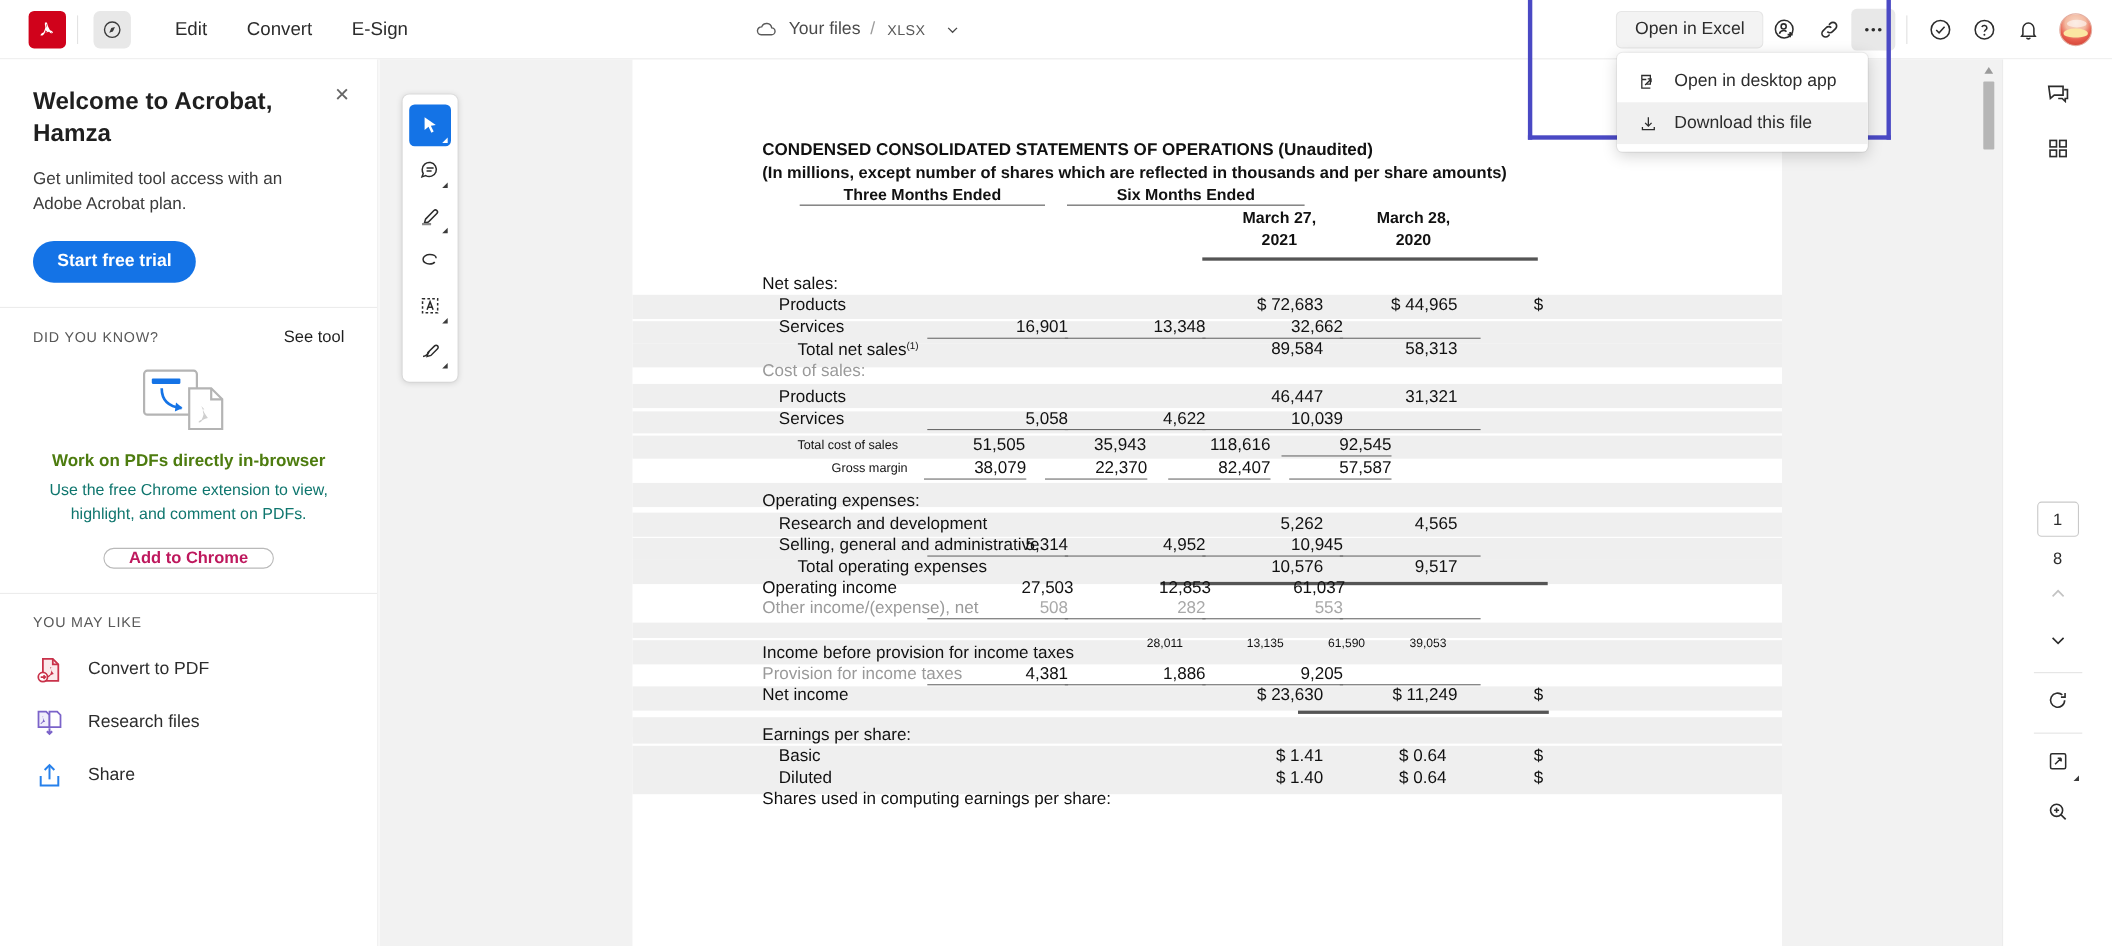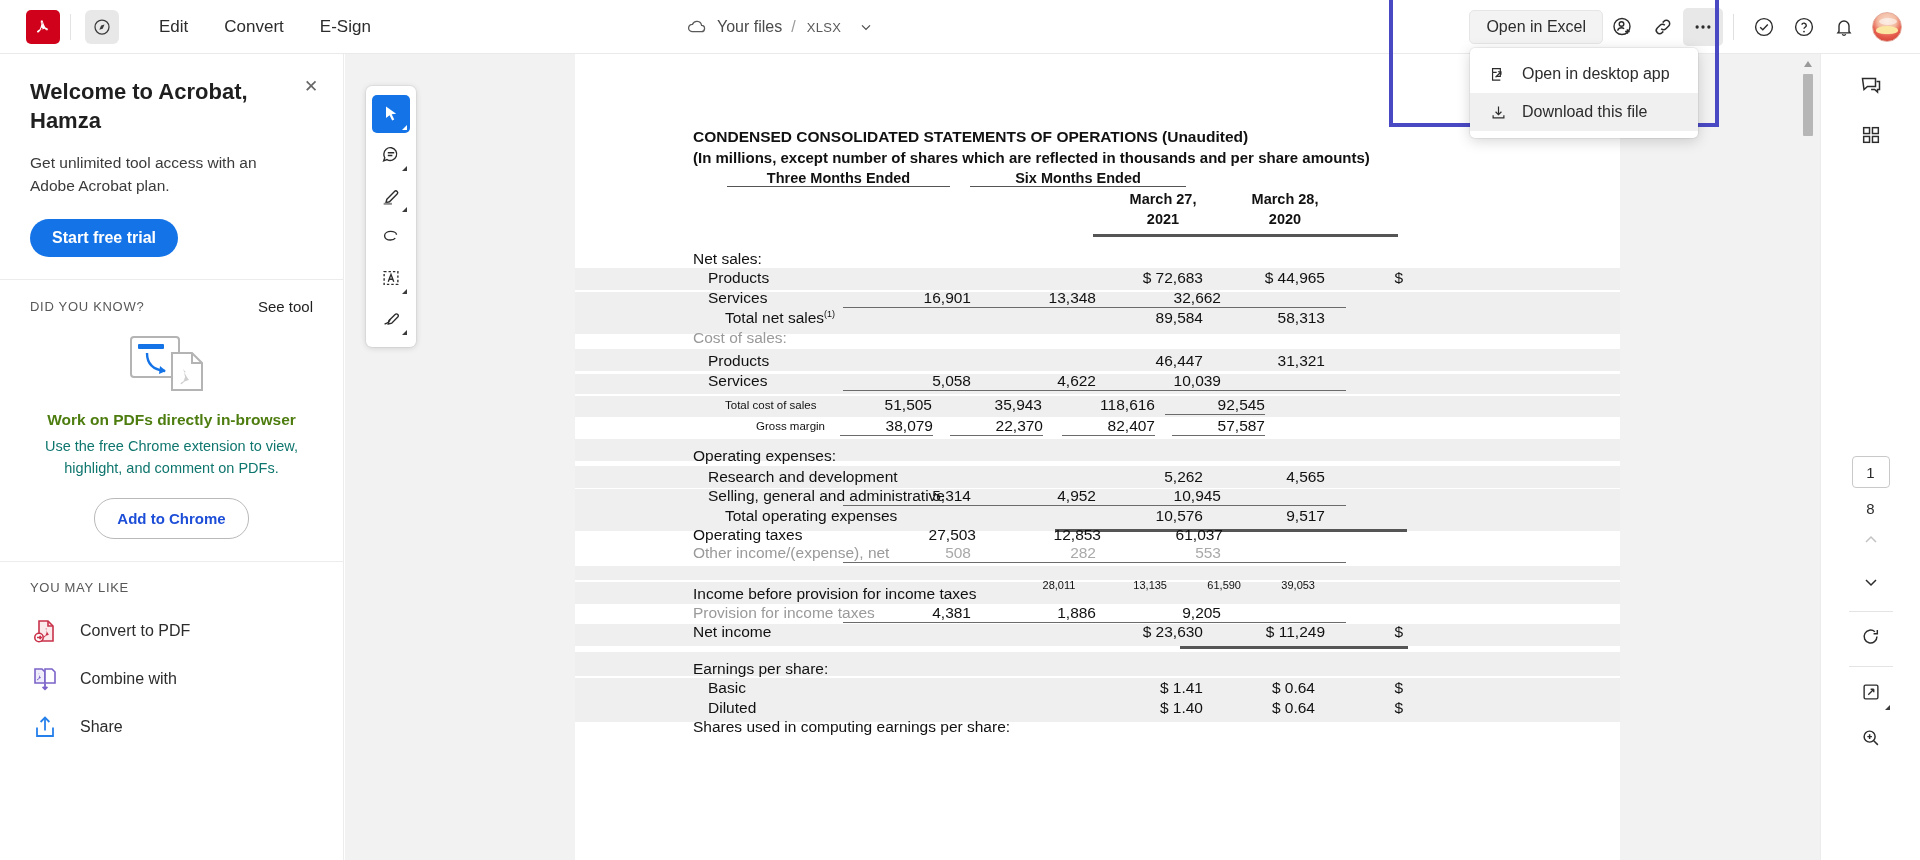"Add to Chrome" .dyk-btn { color: #1d4ed8 -> #be185d; padding: 11px 22px -> 0 22px }
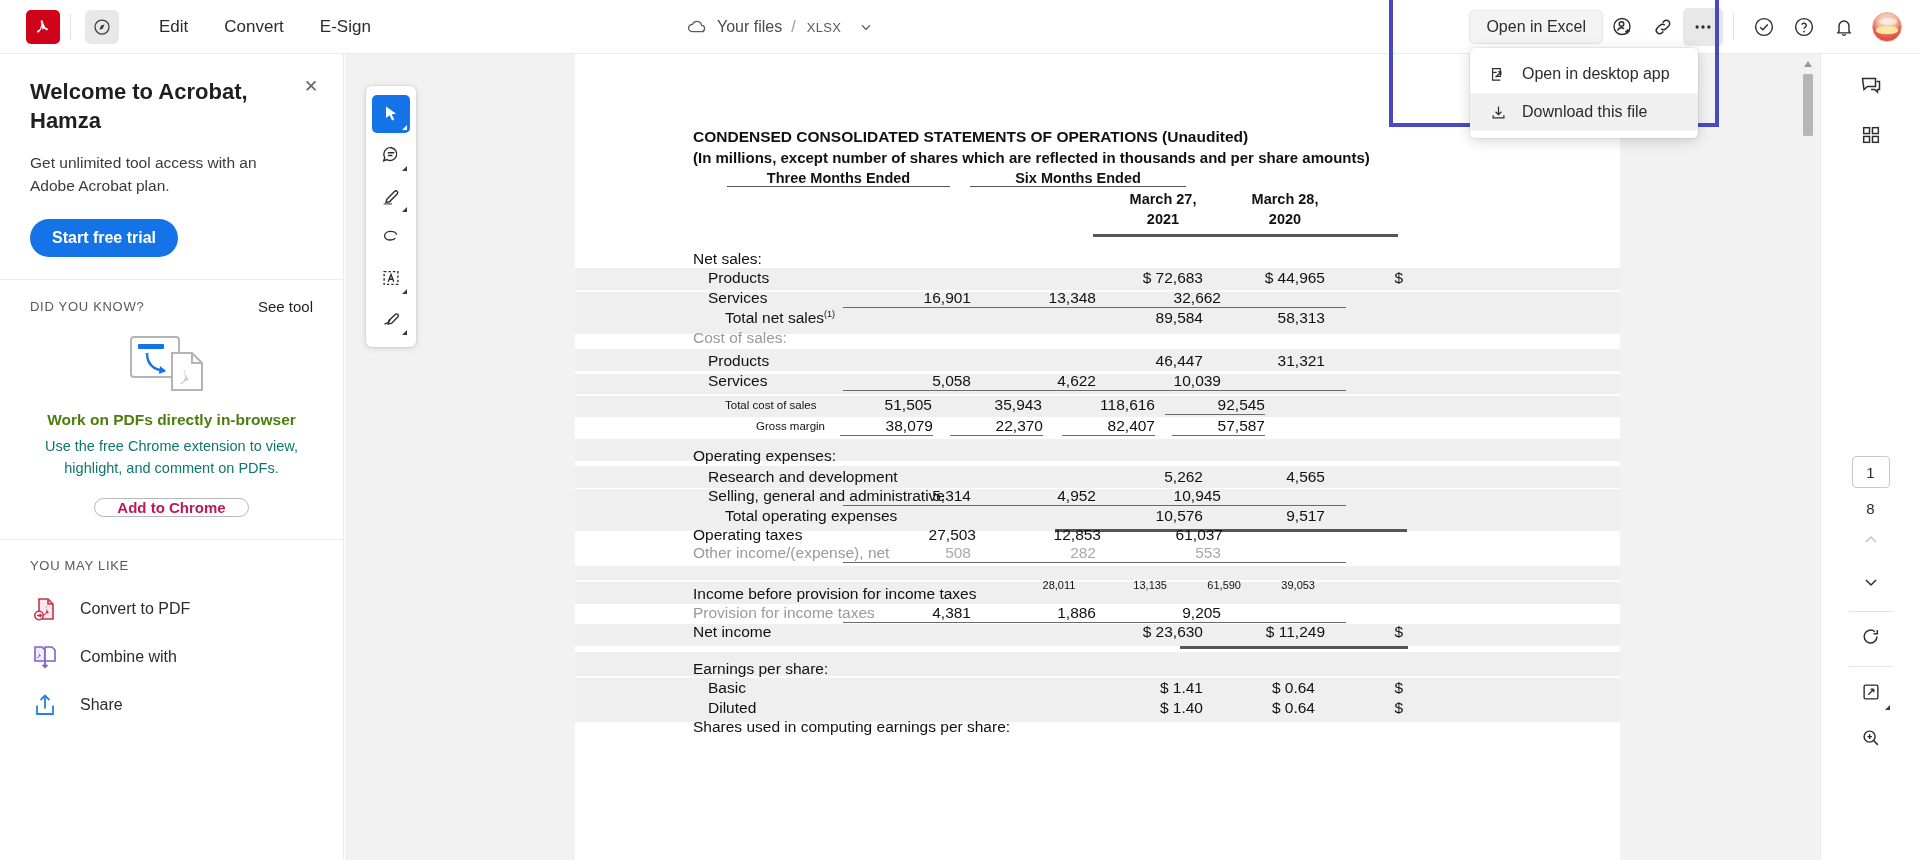"Operating taxes" div.lbl { text: taxes -> income }
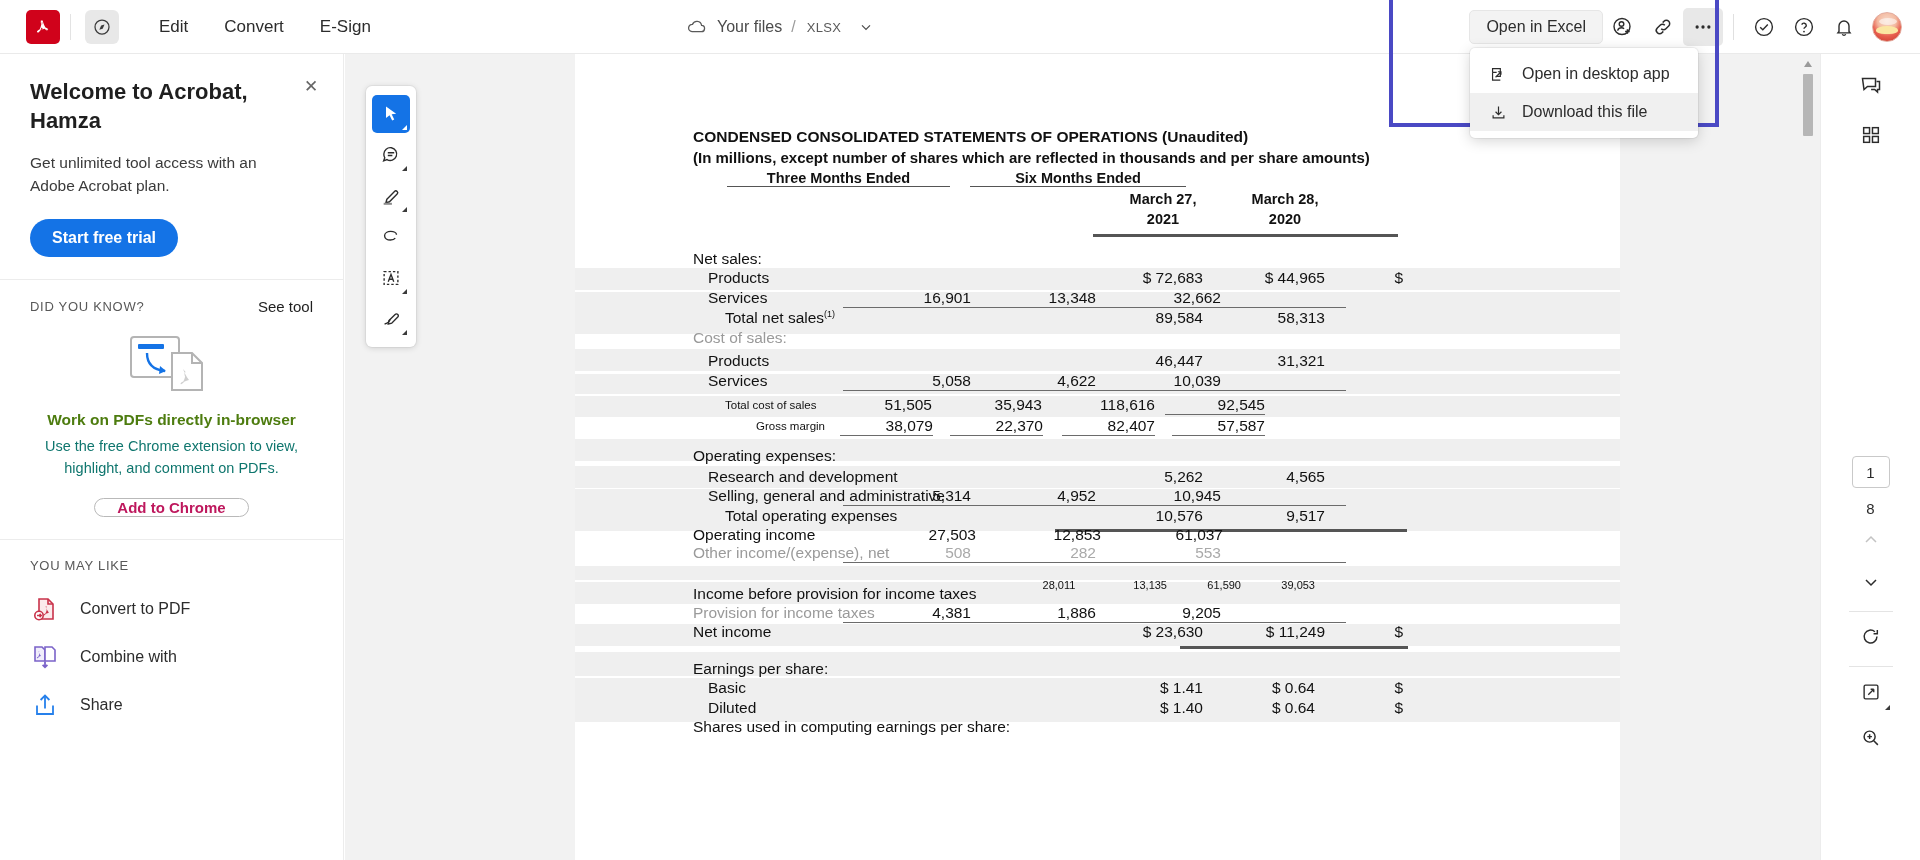"Combine with" span.yml-label { text: Combine with -> Research files }
